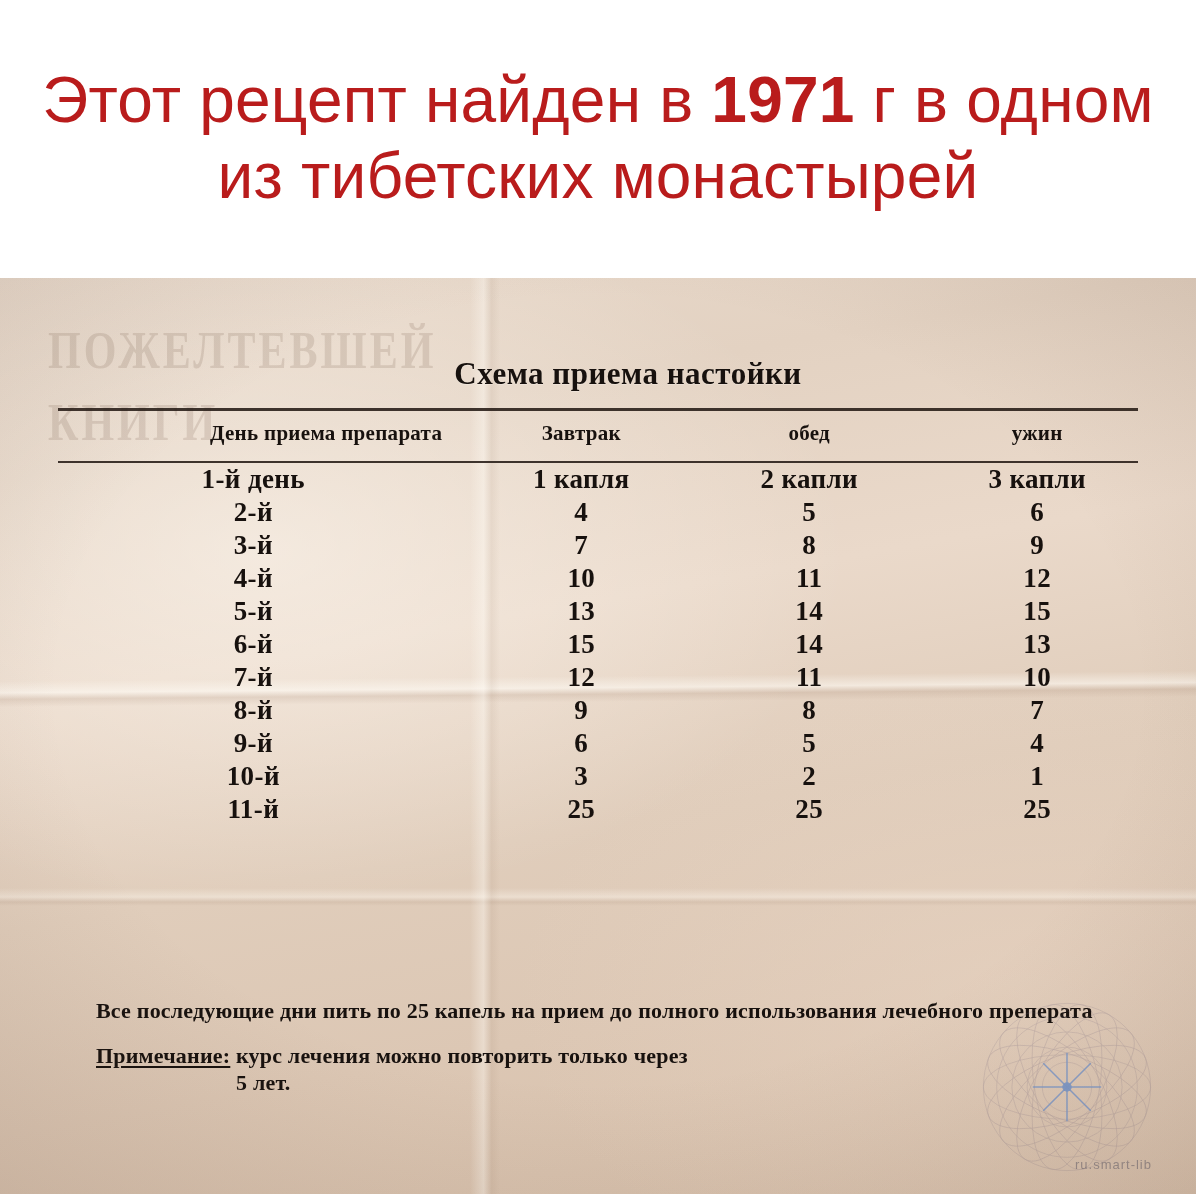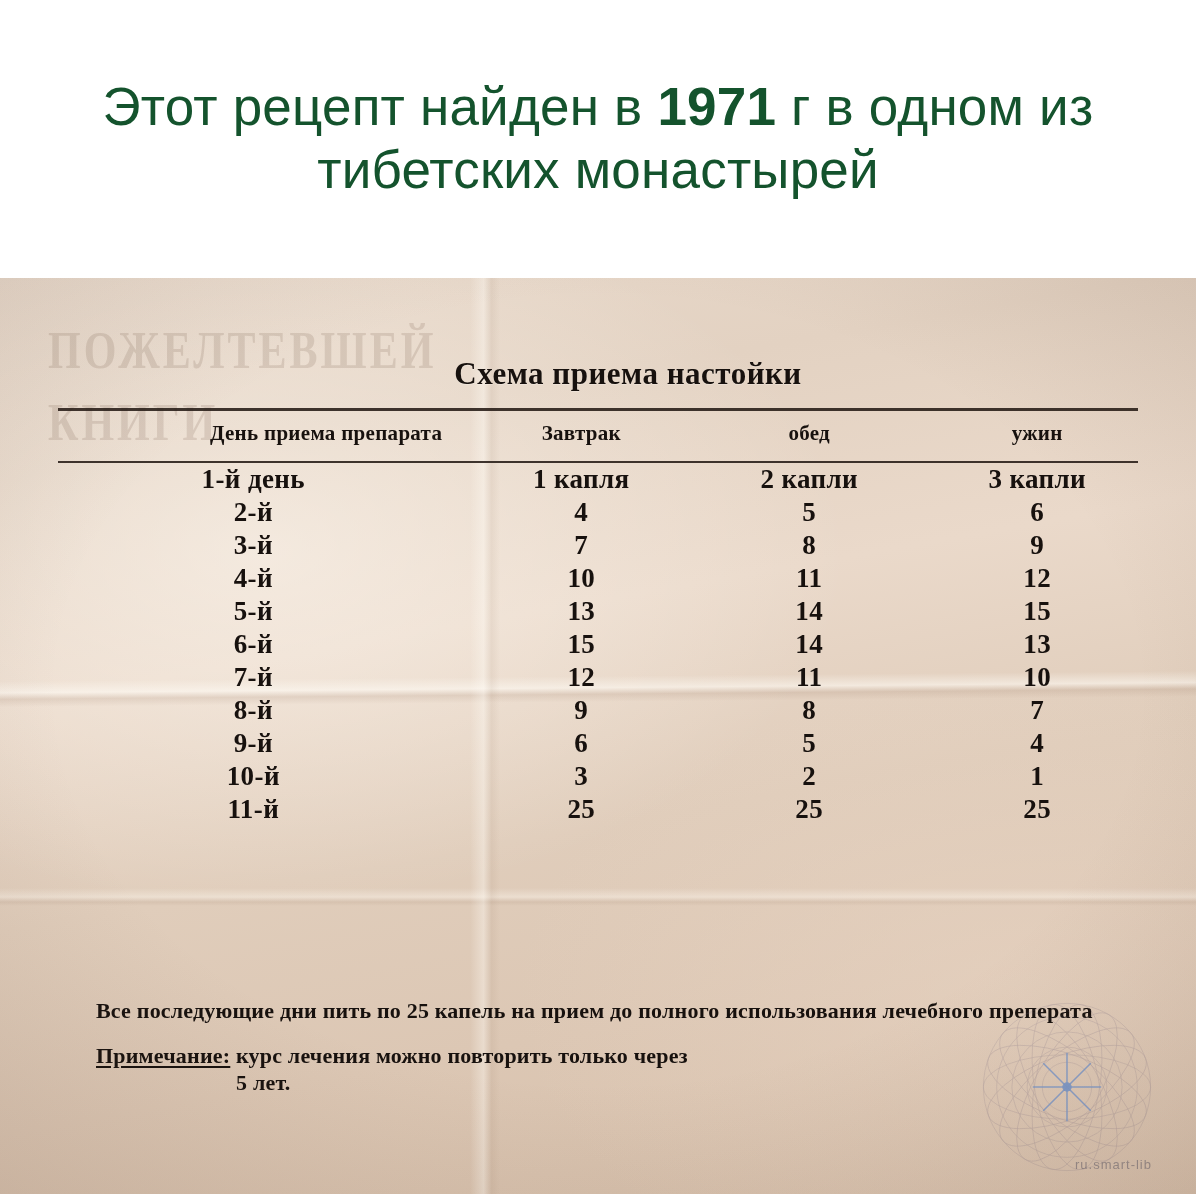"Этот рецепт найден в 1971" .caption-text { color: #14532d -> #b91c1c; font-size: 53px -> 64px }
